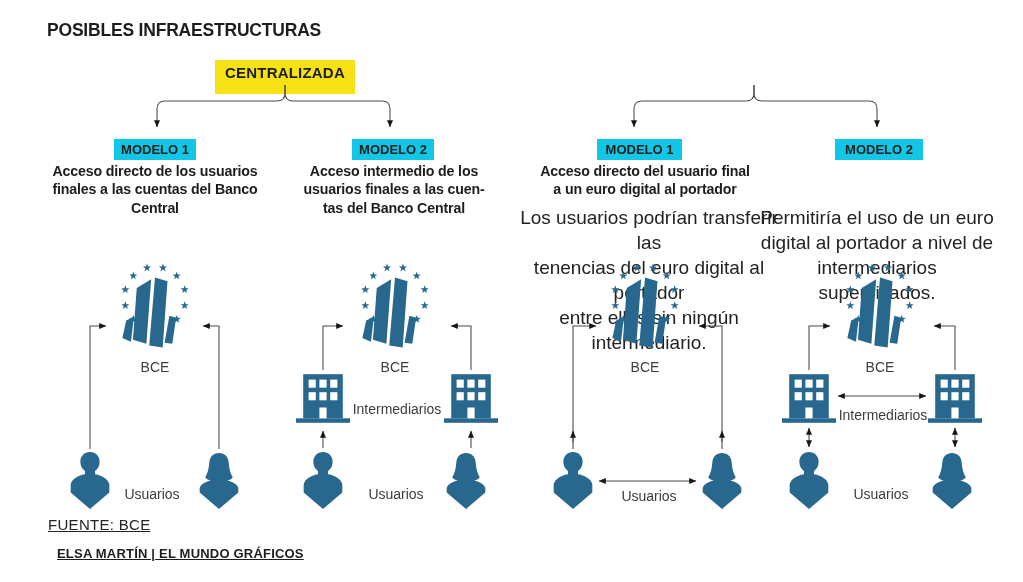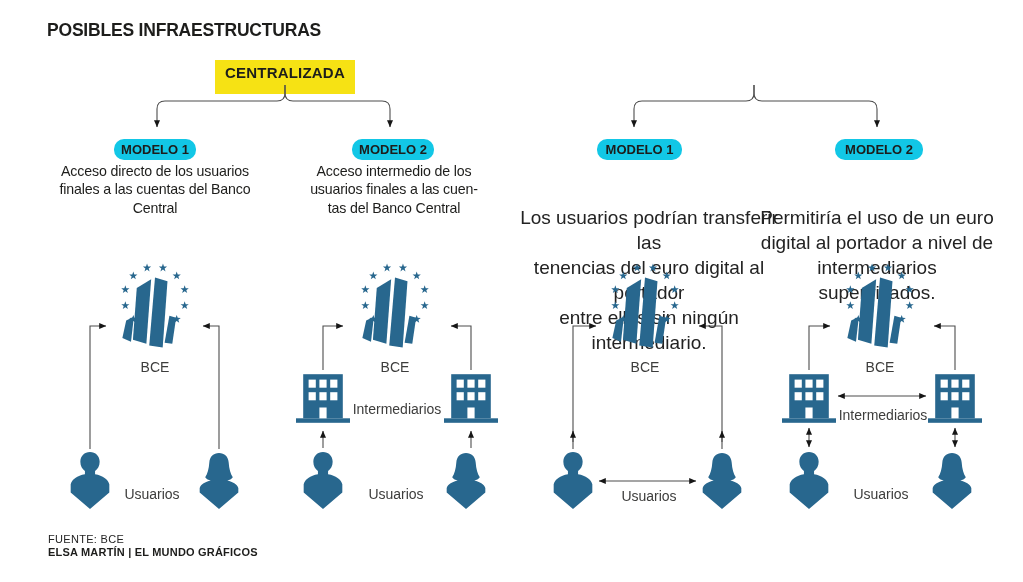"MODELO 1" .model-tag { border-radius: 10px -> none }
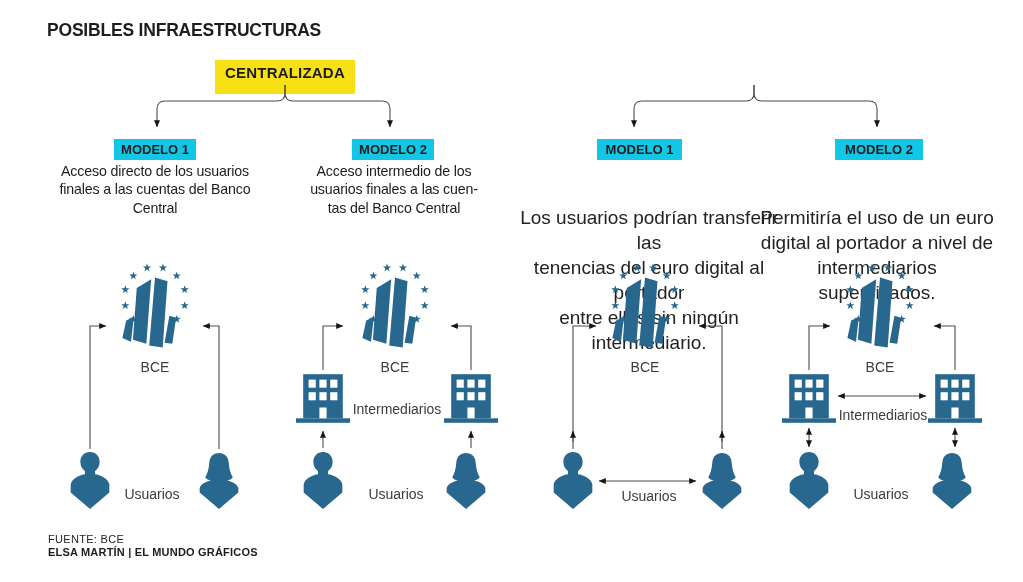"Acceso directo de los usuarios" .heading { font-weight: 400 -> 700 }
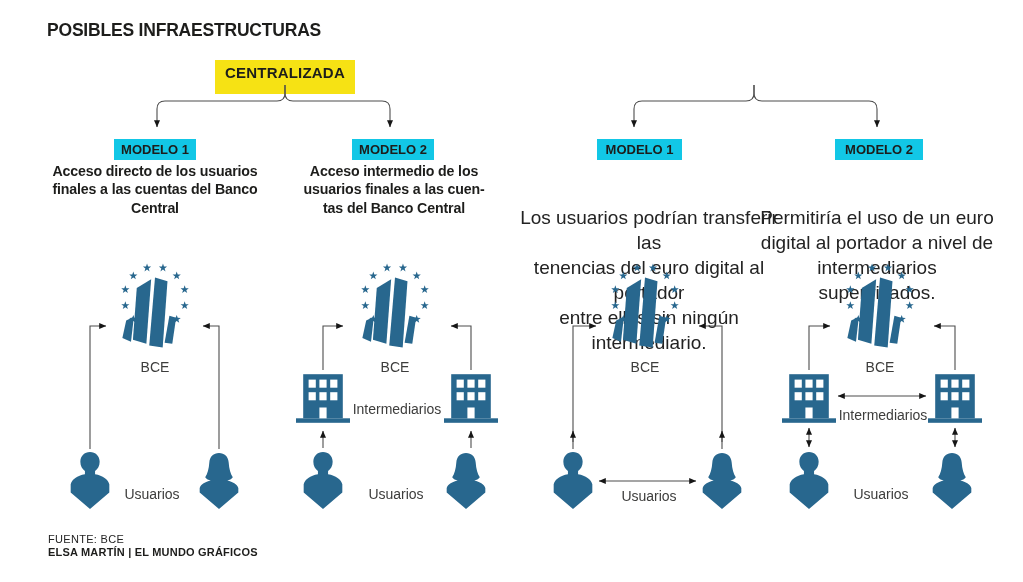"Acceso directo del usuario final" div.heading { html: none -> <div>Acceso directo del usuario final a un euro digital al portador</div> }
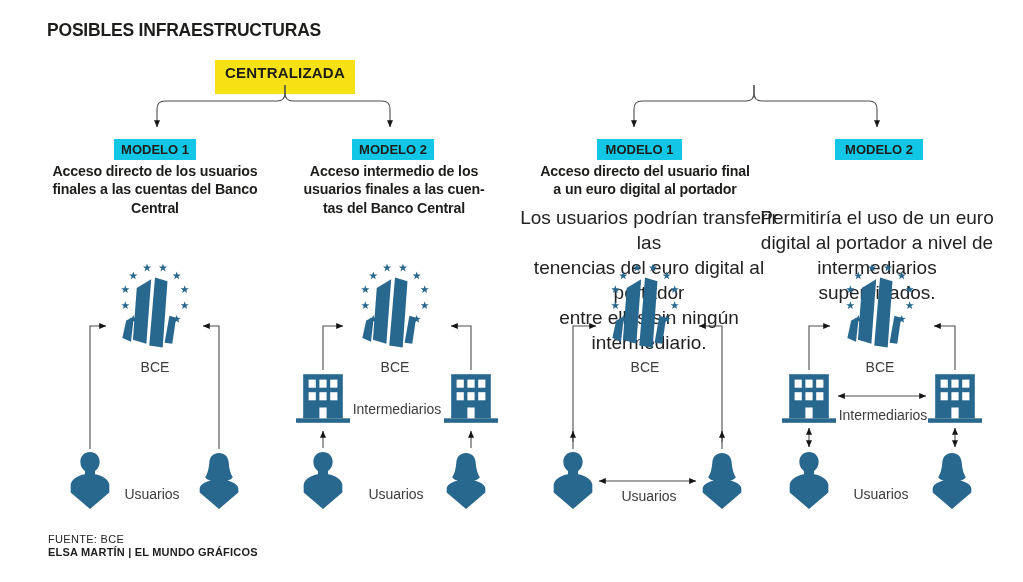"FUENTE: BCE" .footer-source { font-size: 11px -> 15px; text-decoration: none -> underline; top: 533px -> 516px }
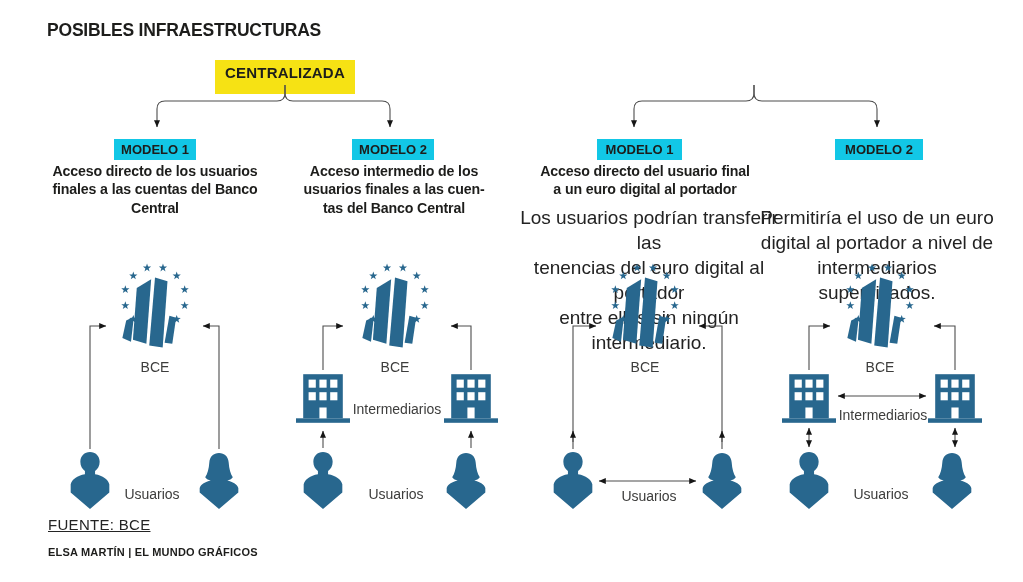"ELSA MARTÍN | EL MUNDO" .footer-credit { font-size: 11px -> 13px; left: 48px -> 57px; text-decoration: none -> underline }
